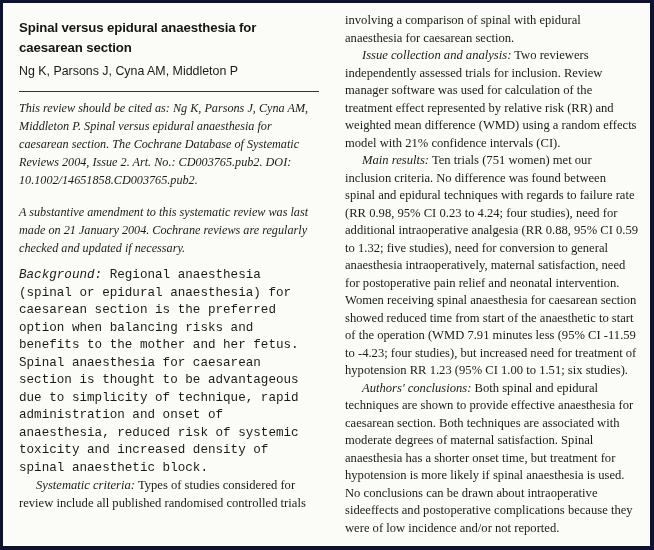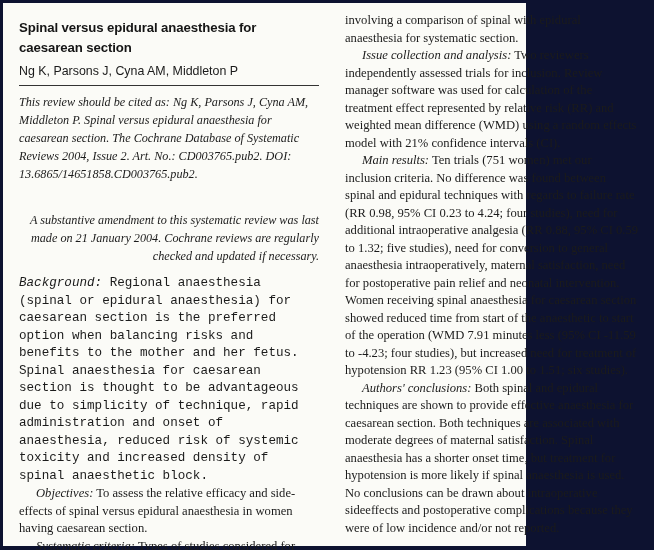"Spinal versus epidural anaesthesia for" .page { width: 523px -> 647px }
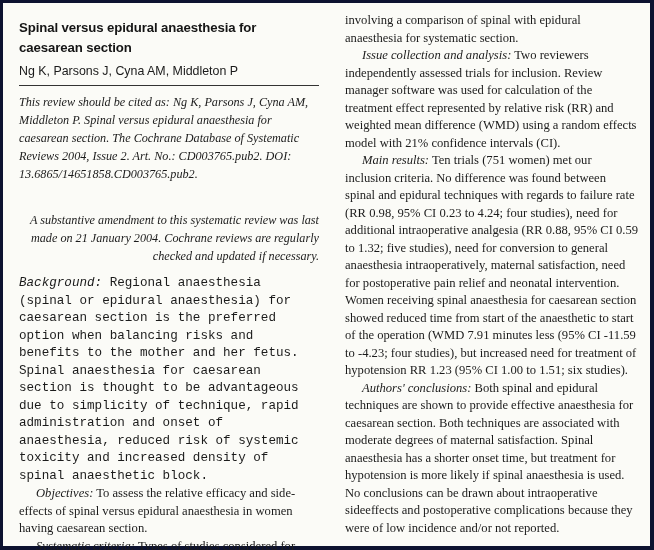"involving a comparison of spinal" p.body { text: systematic -> caesarean }
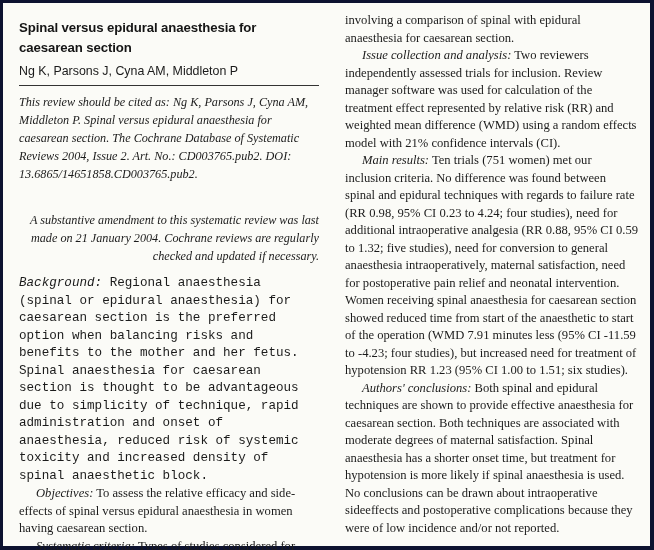"Ng K, Parsons J, Cyna" .authors { padding-bottom: 6px -> 12px }
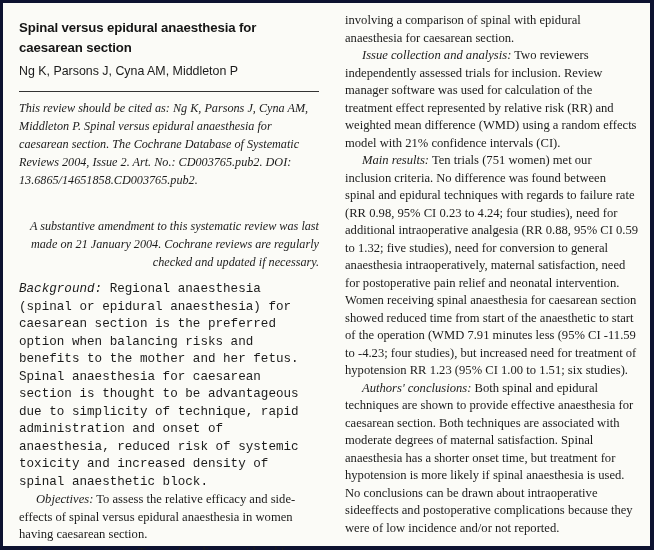"This review should be cited" p.cite { text: 13.6865/14651858.CD003765.pub2 -> 10.1002/14651858.CD003765.pub2 }
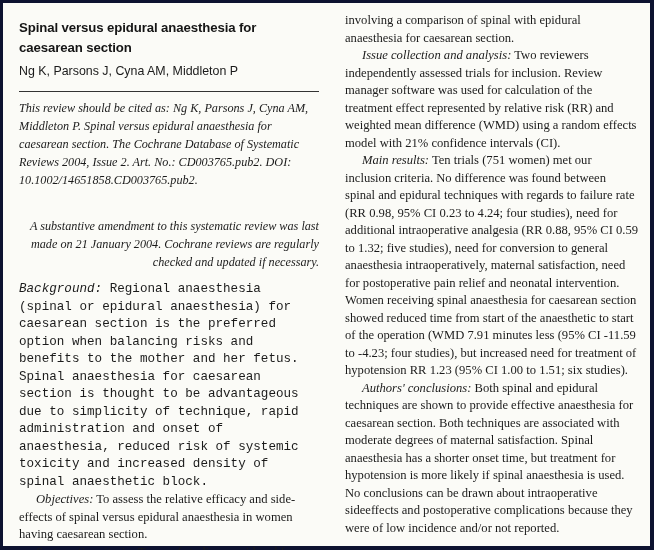"A substantive amendment to this" .amend { margin-top: 28px -> 14px; text-align: right -> none }
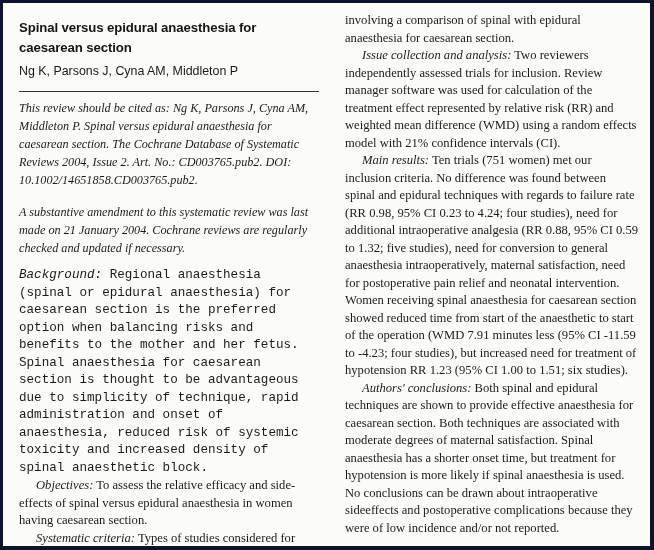"Objectives: To assess the relative" p.body { html: <p><span>Objectives:</span><span> To assess the relative efficacy and side-effects of spinal versus epidural anaesthesia in women having caesarean section.</span></p> -> none }
